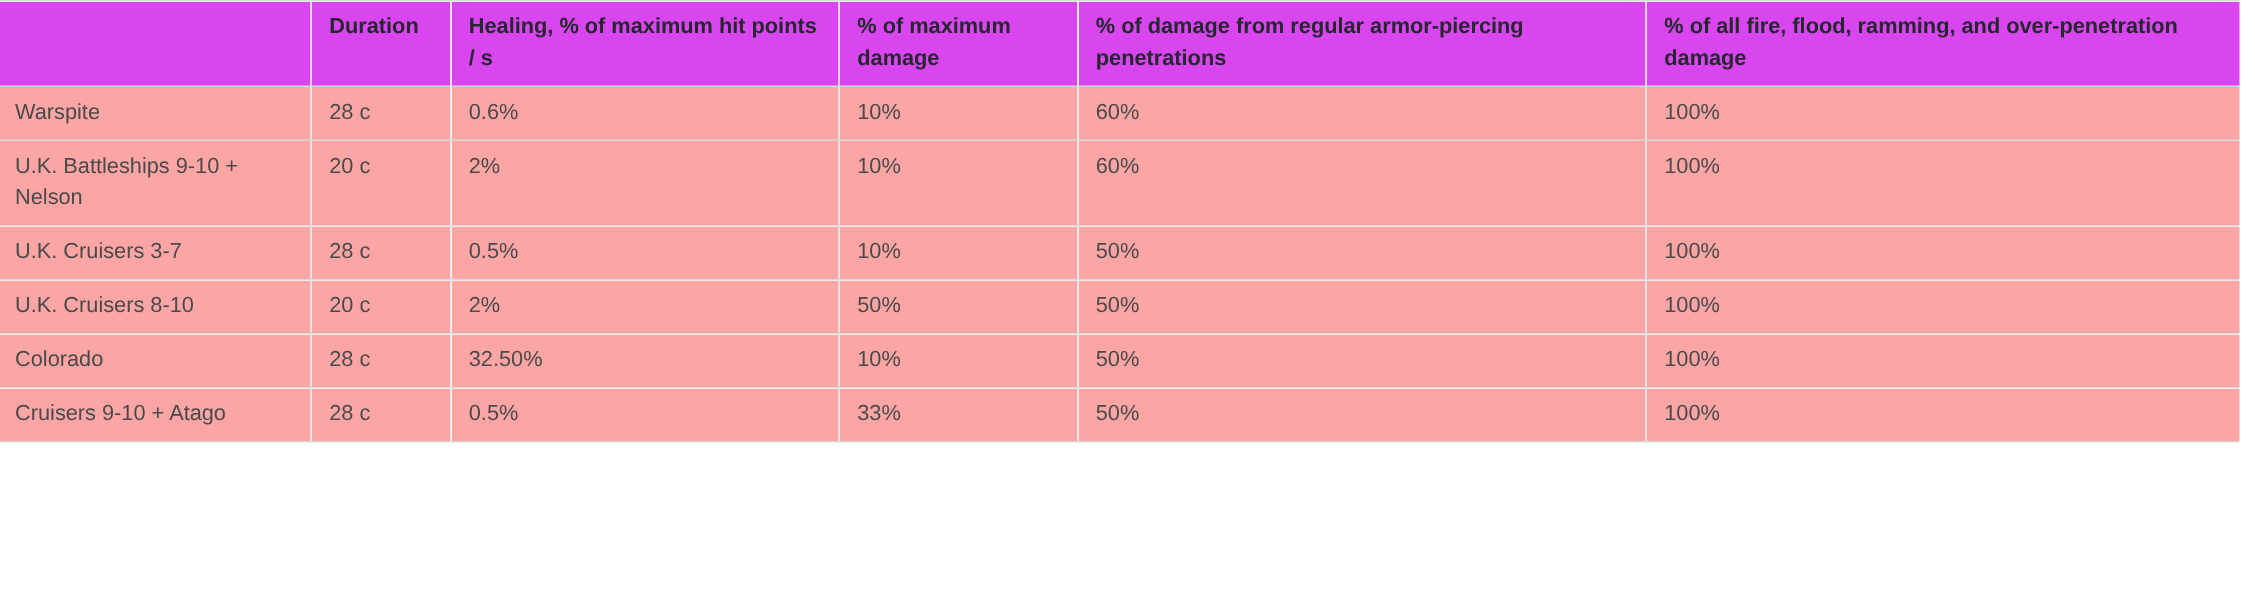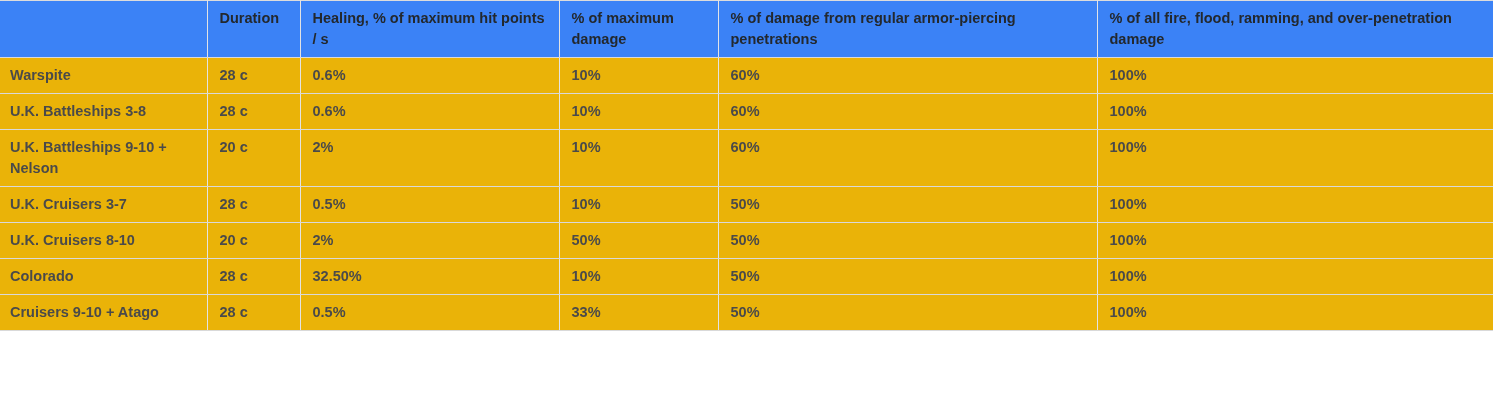"Duration" table.data-table thead th { background: #3b82f6 -> #d946ef }
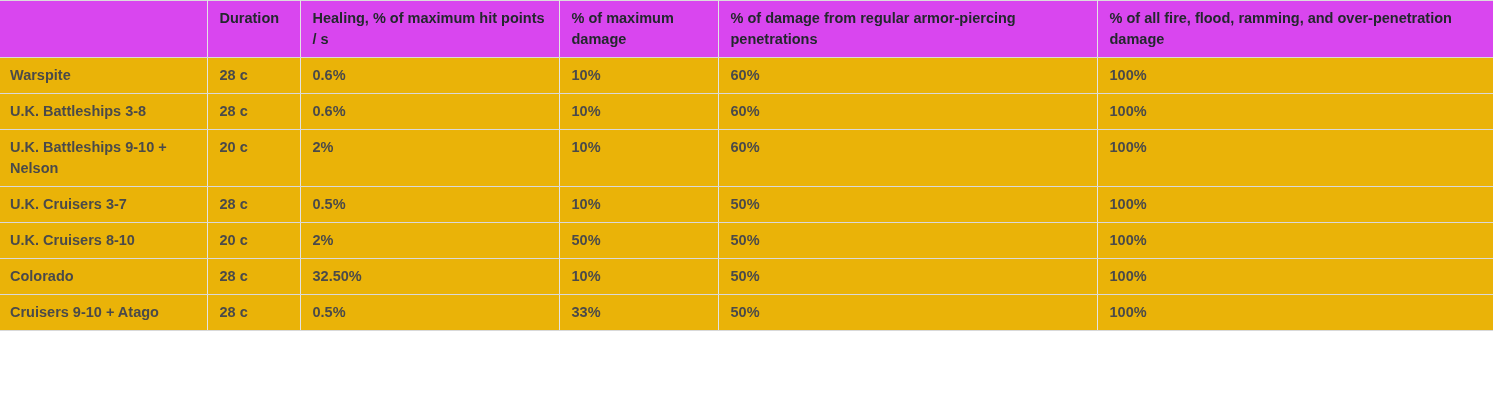"Warspite" table.data-table tbody td { background: #eab308 -> #fca5a5; font-weight: bold -> normal }
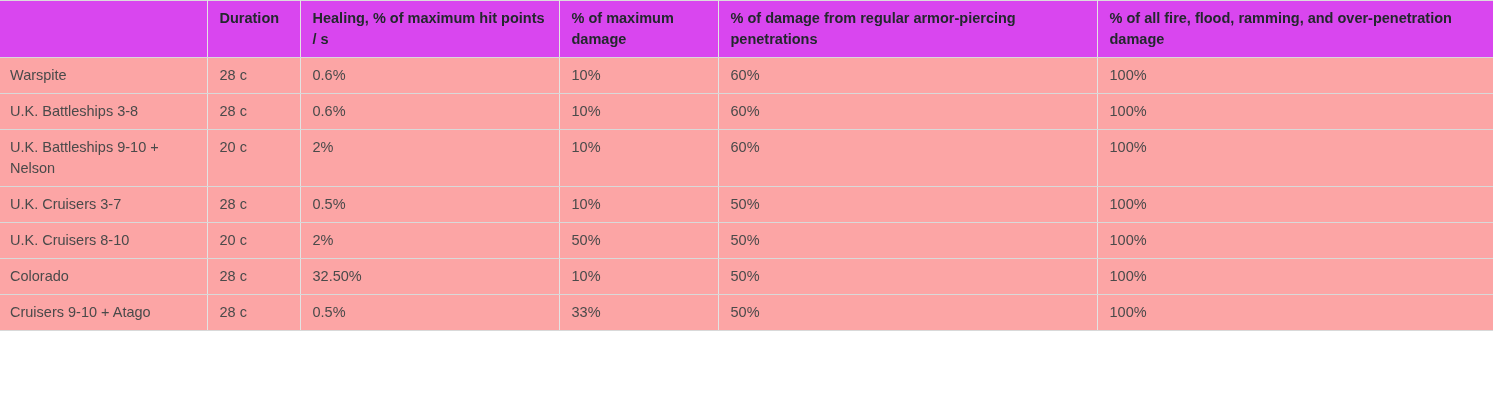"U.K. Battleships 3-8" tr { html: <tr> <td>U.K. Battleships 3-8</td> <td>28 c</td> <td>0.6%</td> <td>10%</td> <td>60%</td> <td>100%</td> </tr> -> none }
